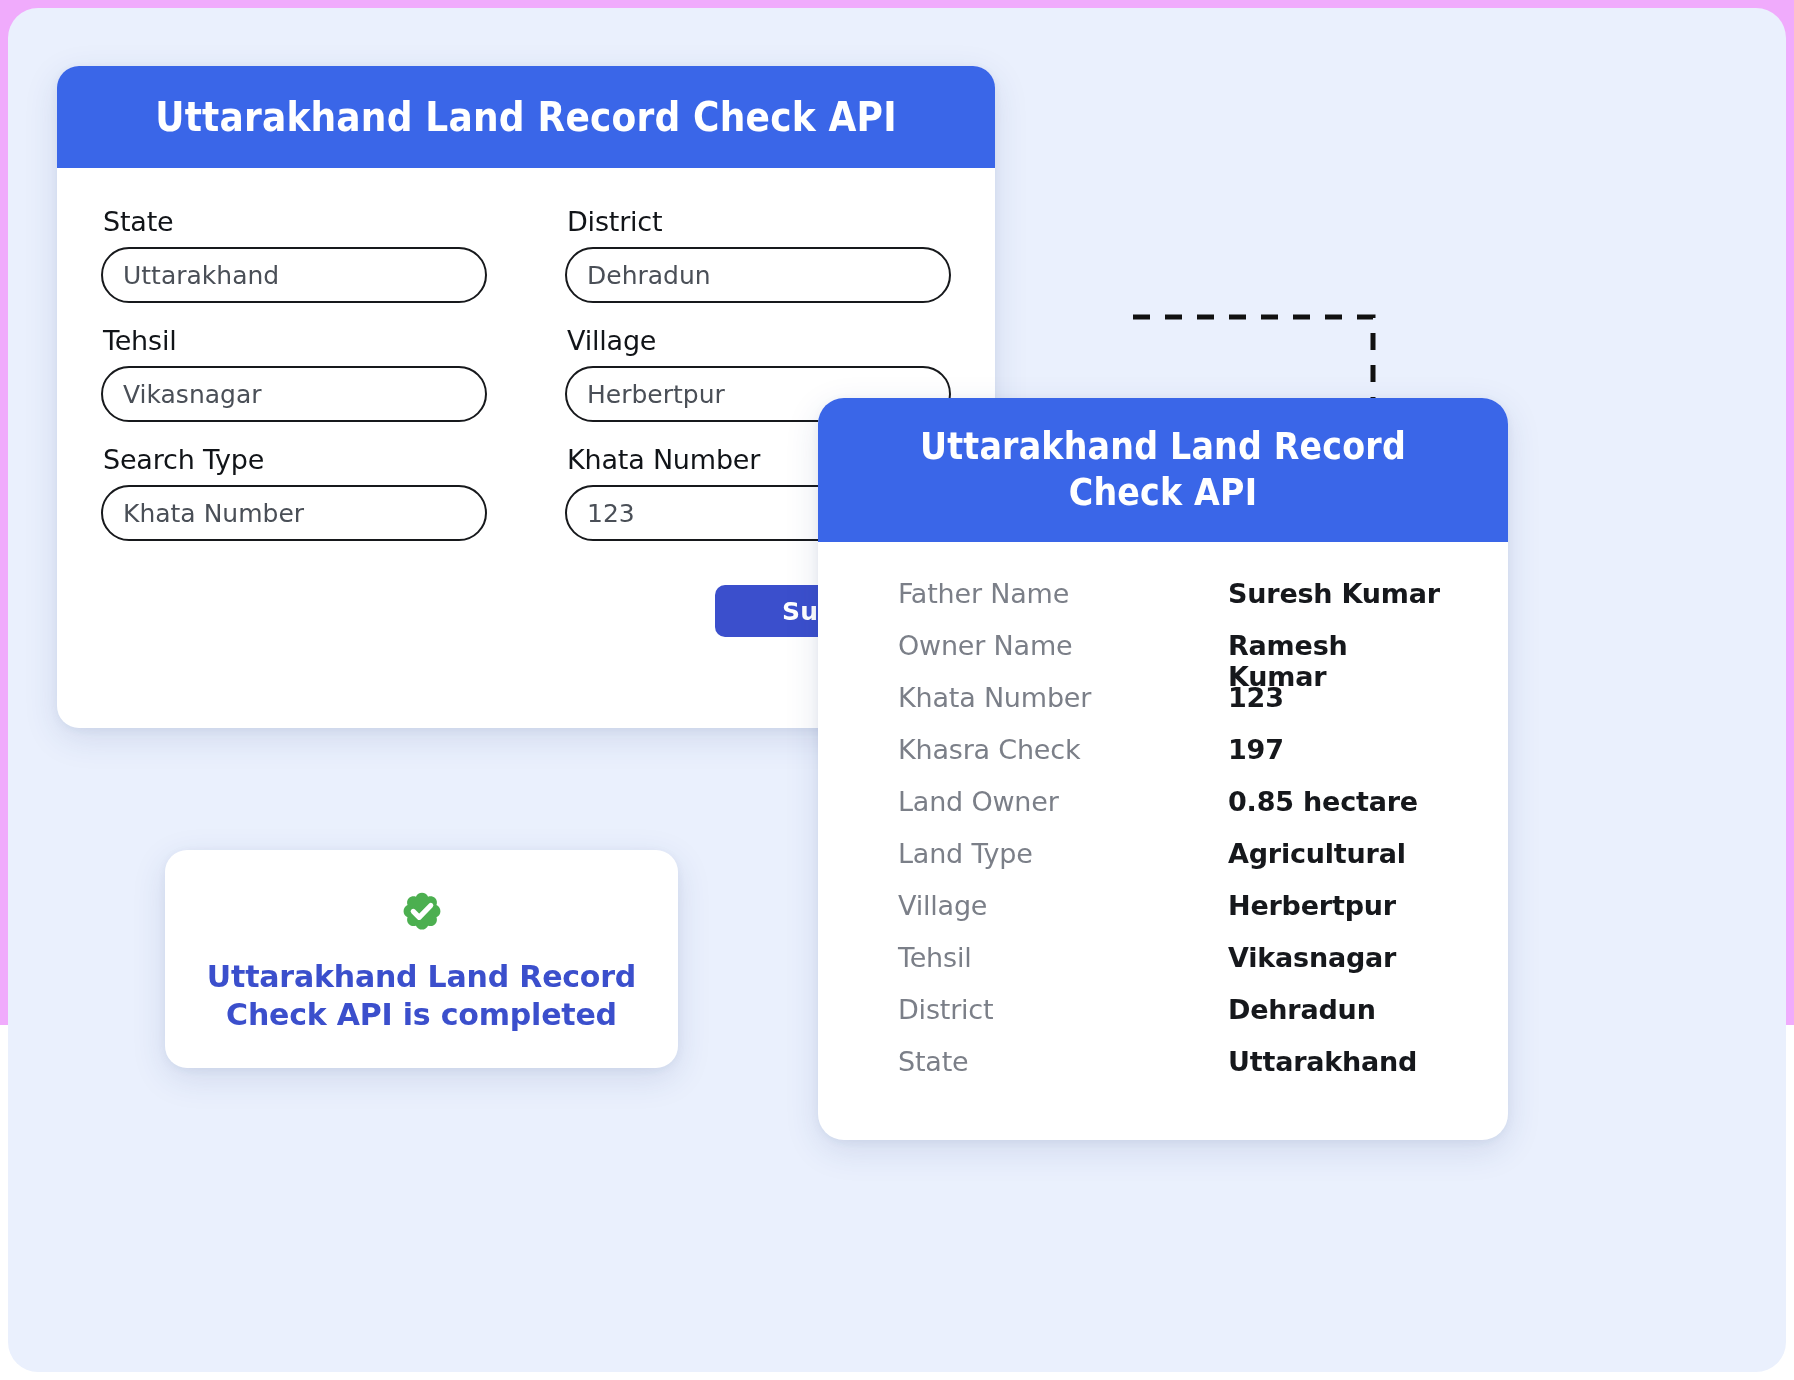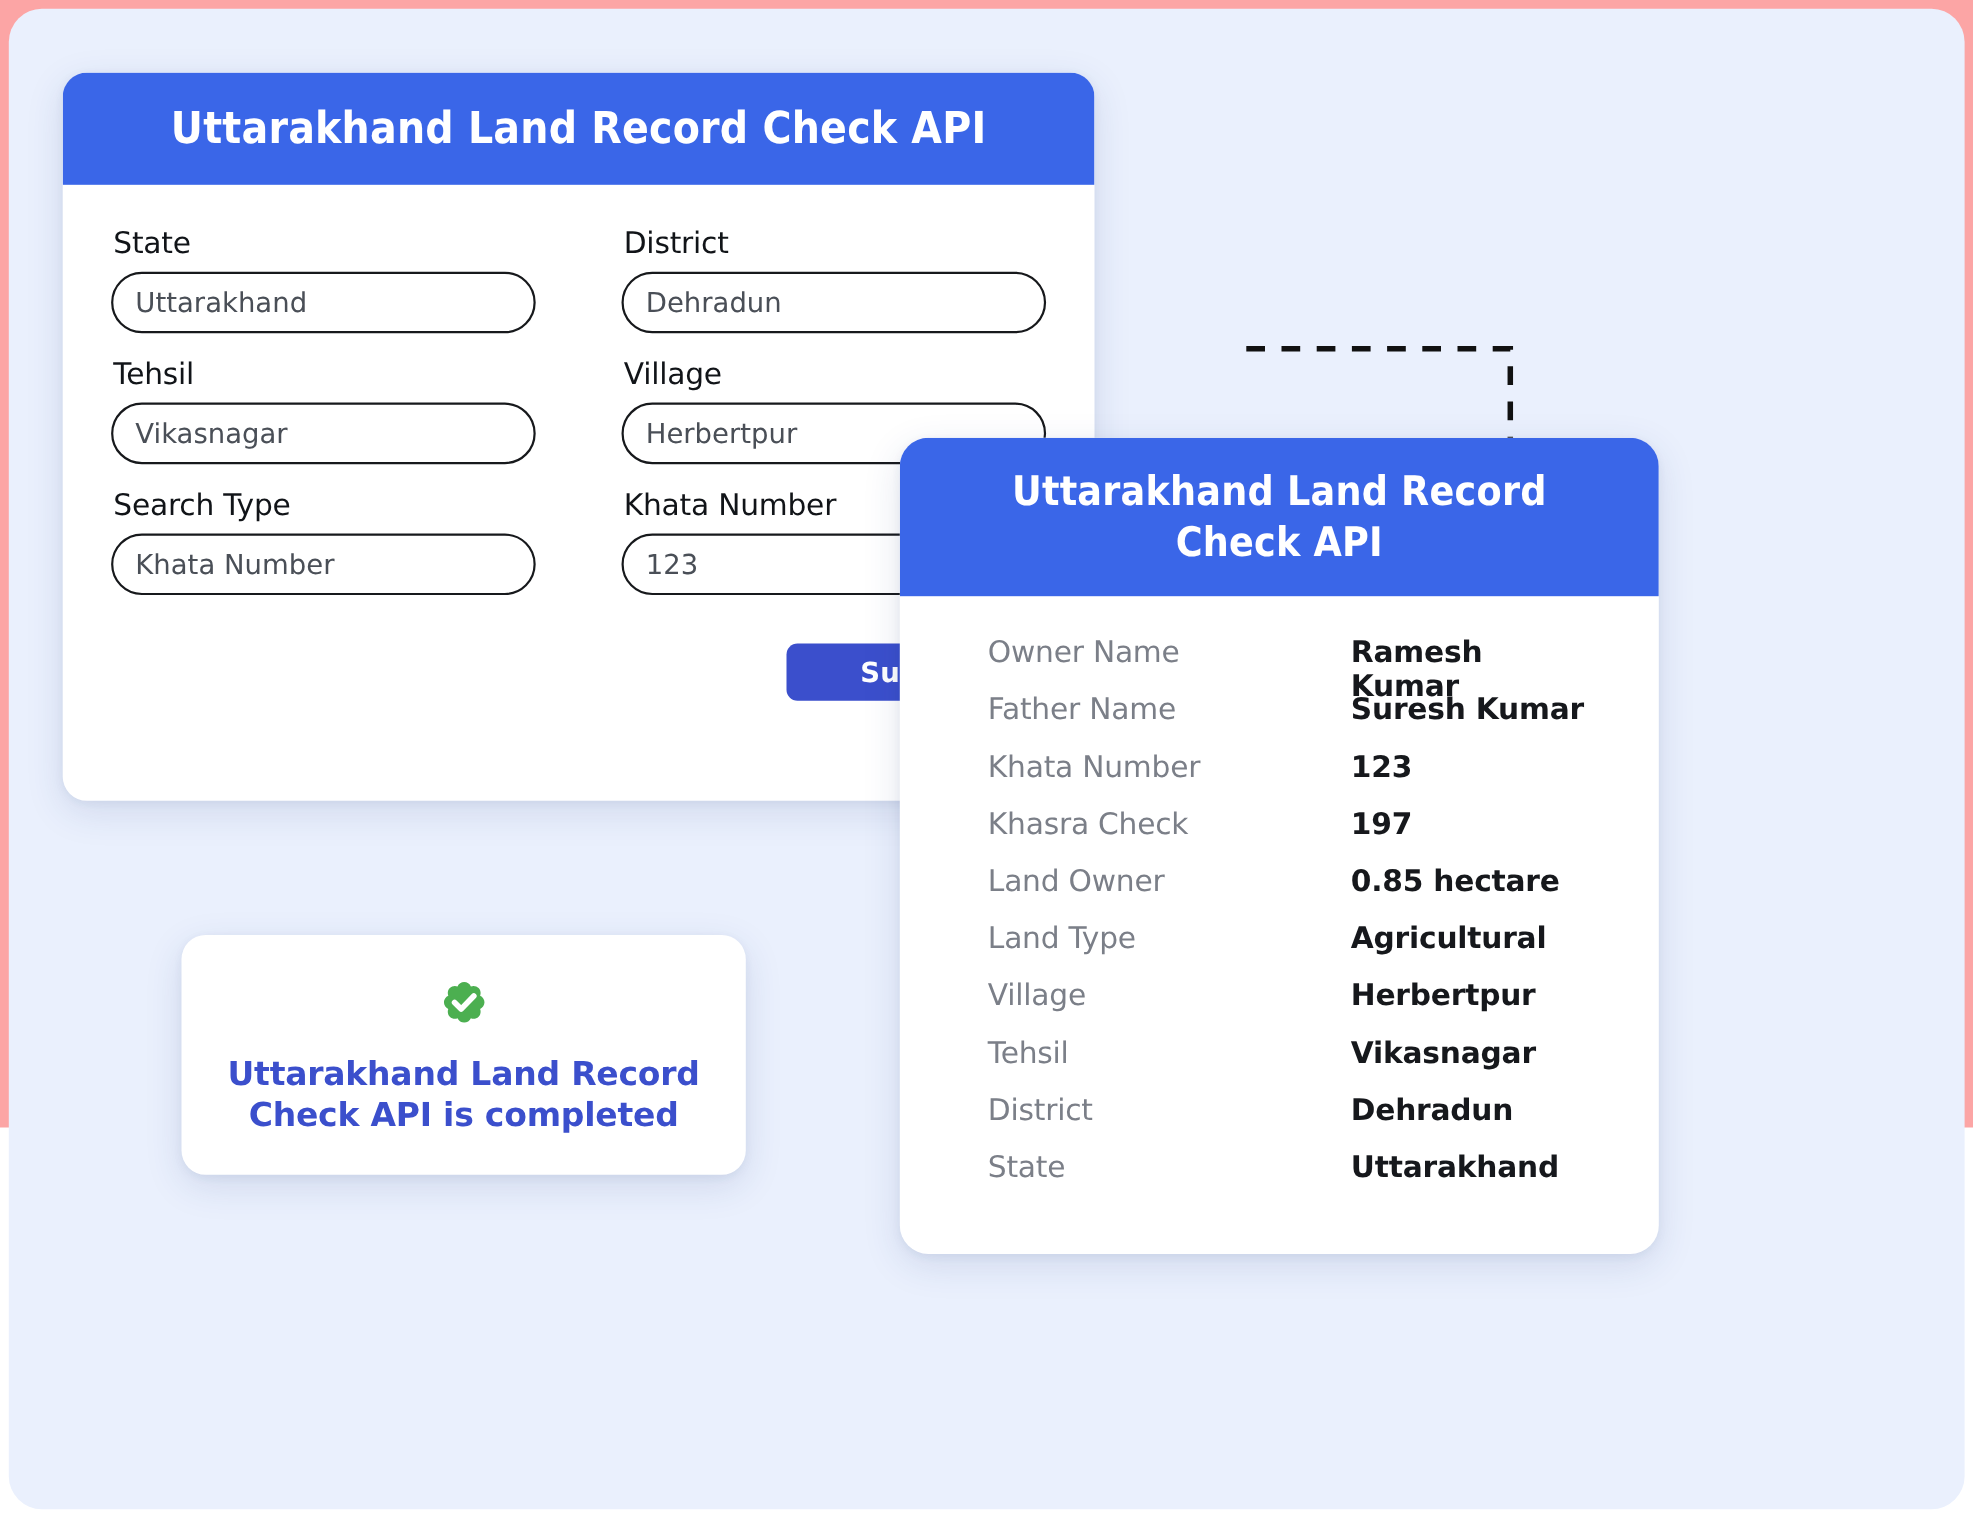"Uttarakhand Land Record Check API" #stage { background: #fca5a5 -> #f0abfc }
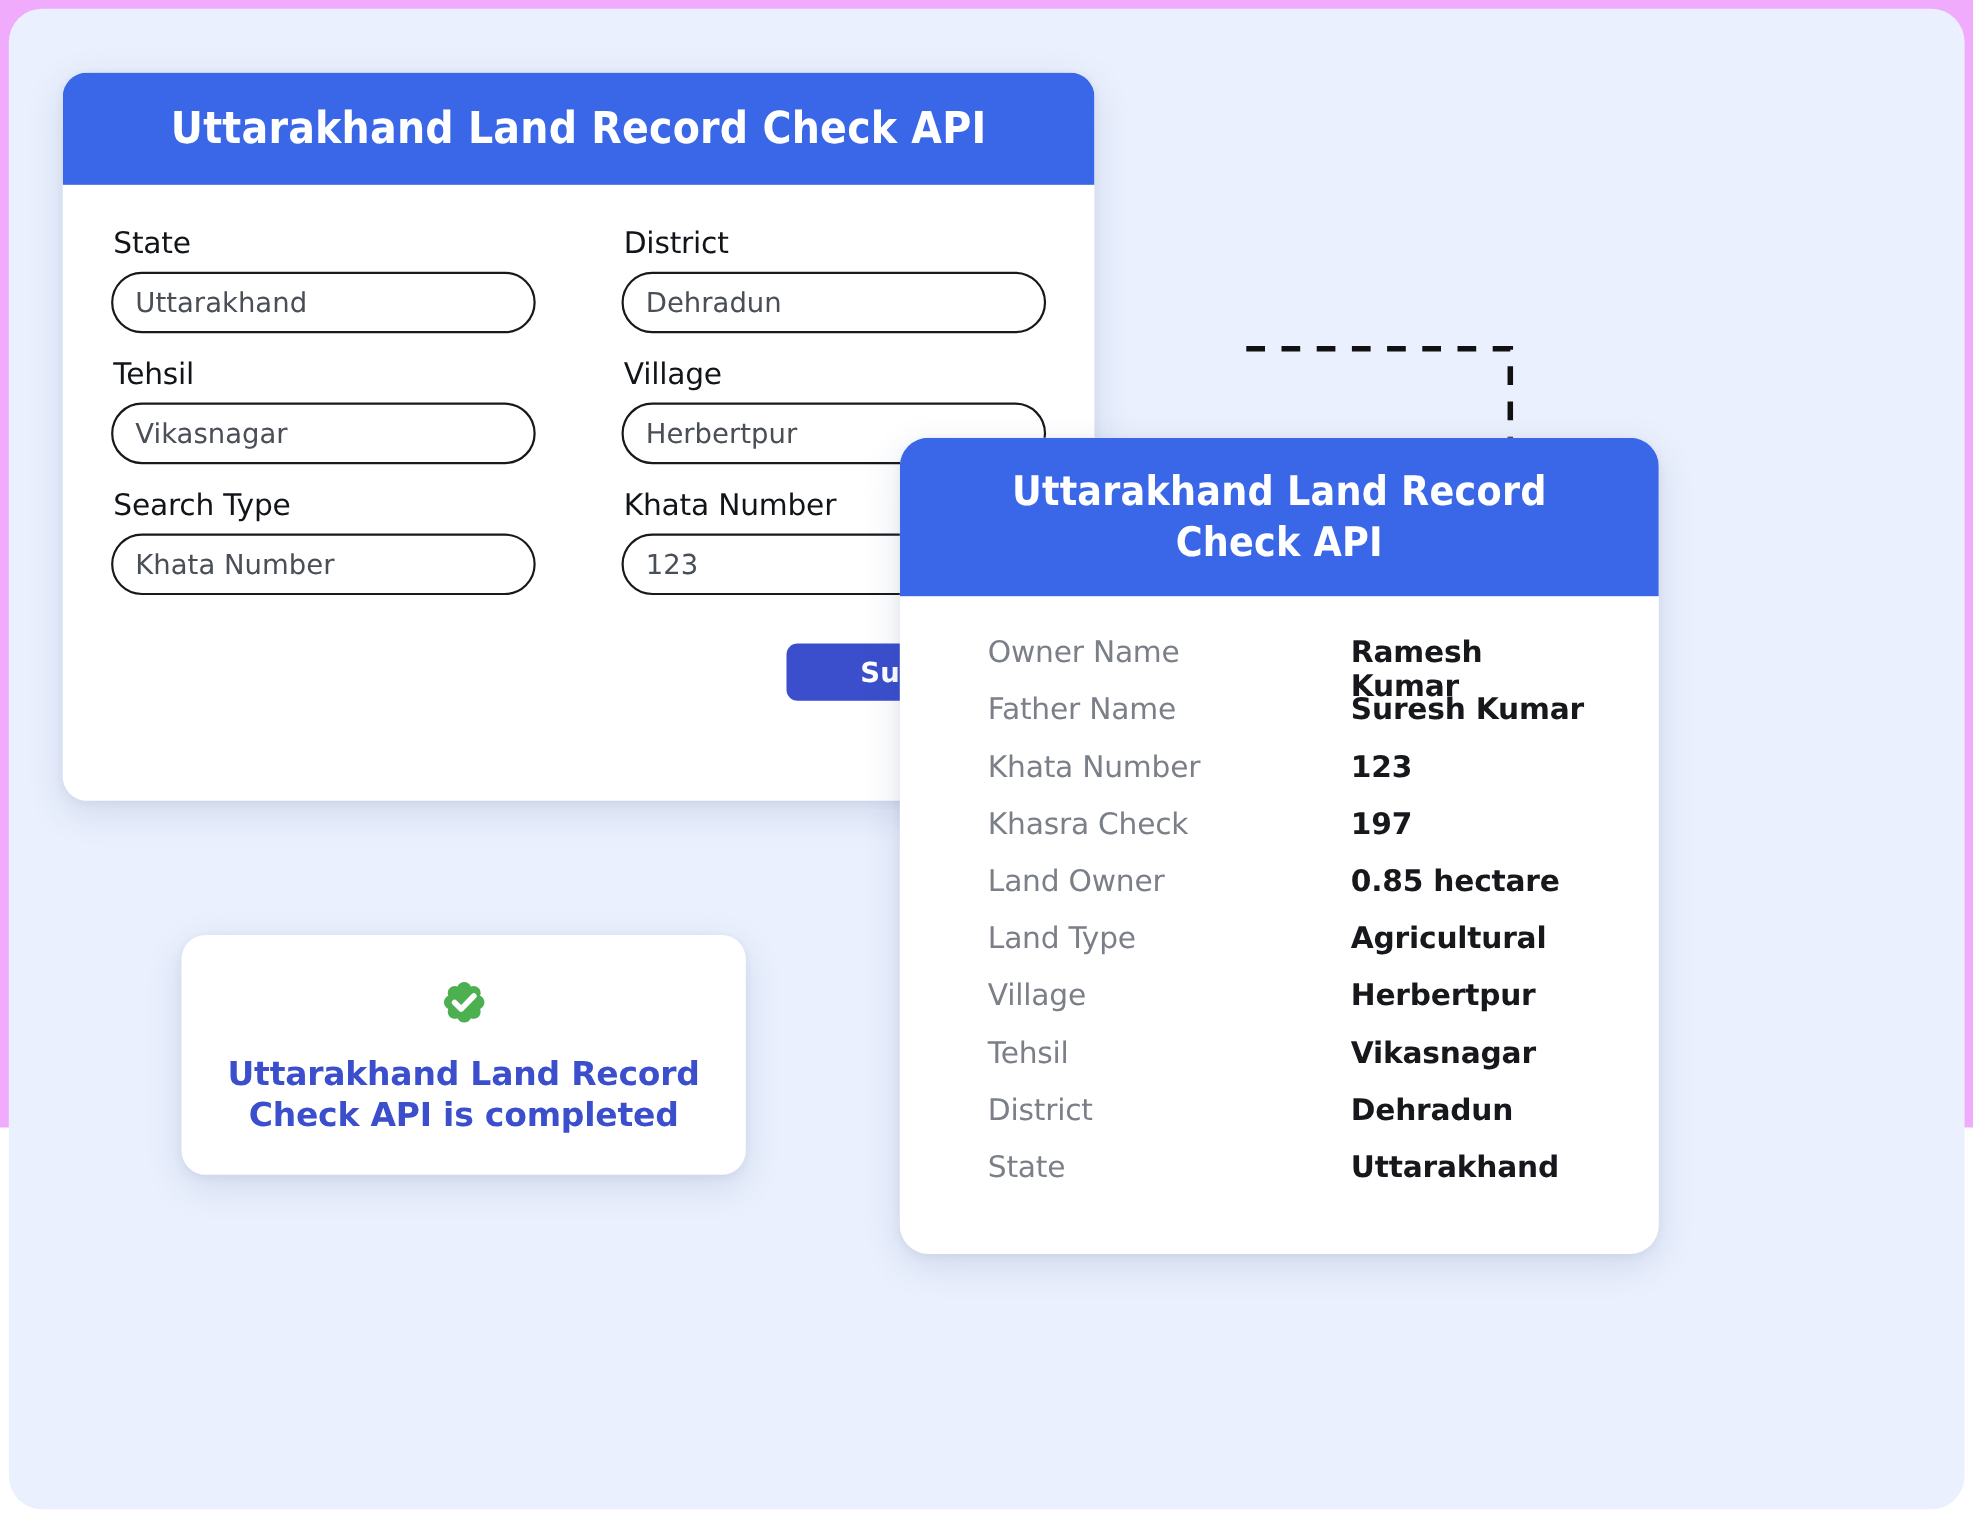"Owner Name" div.result-row { order: before "Father Name" -> after "Father Name" }
